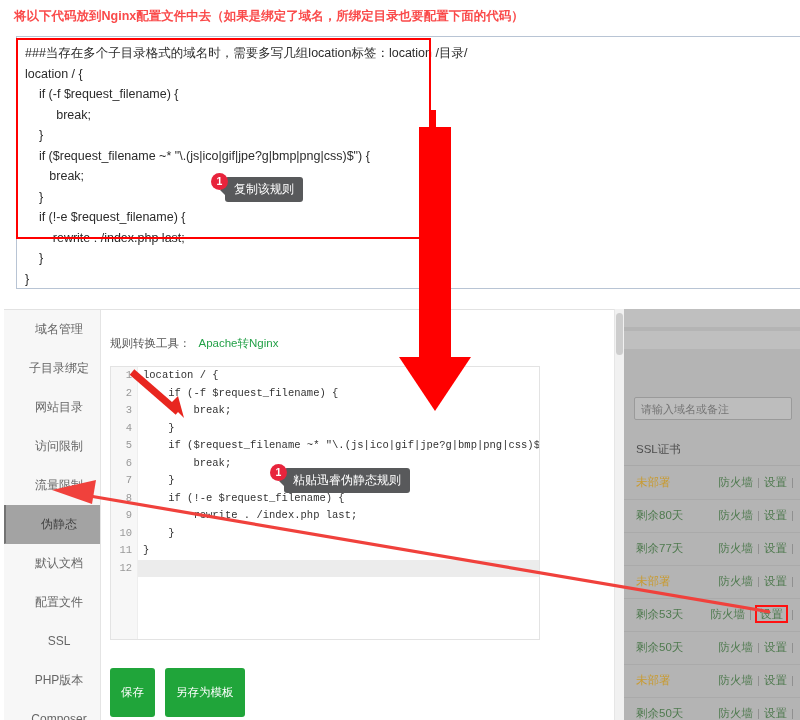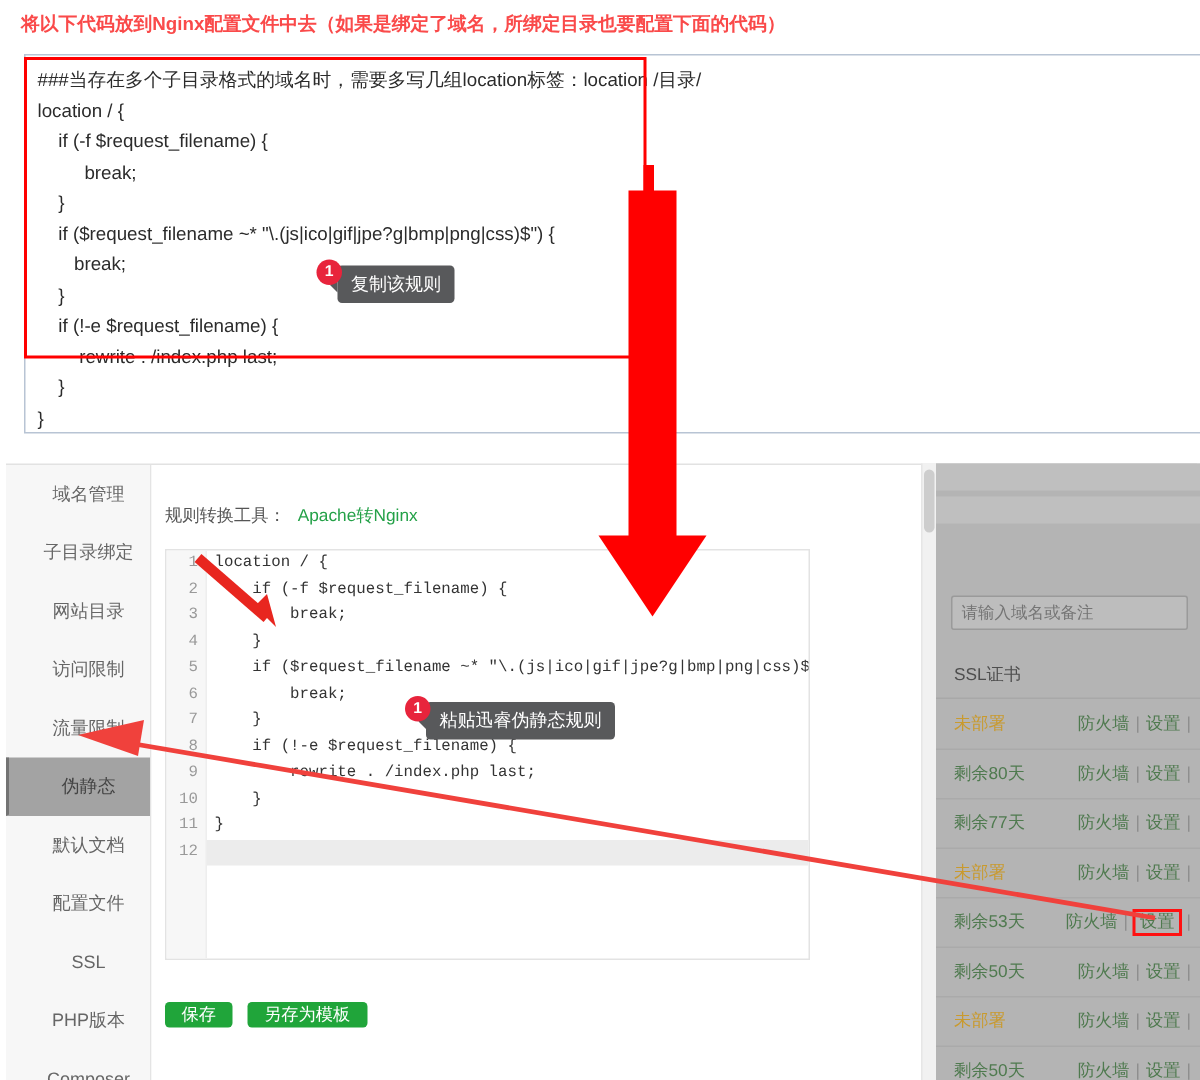"保存" .gbtn { padding: 1px 11px -> 17px 11px }
